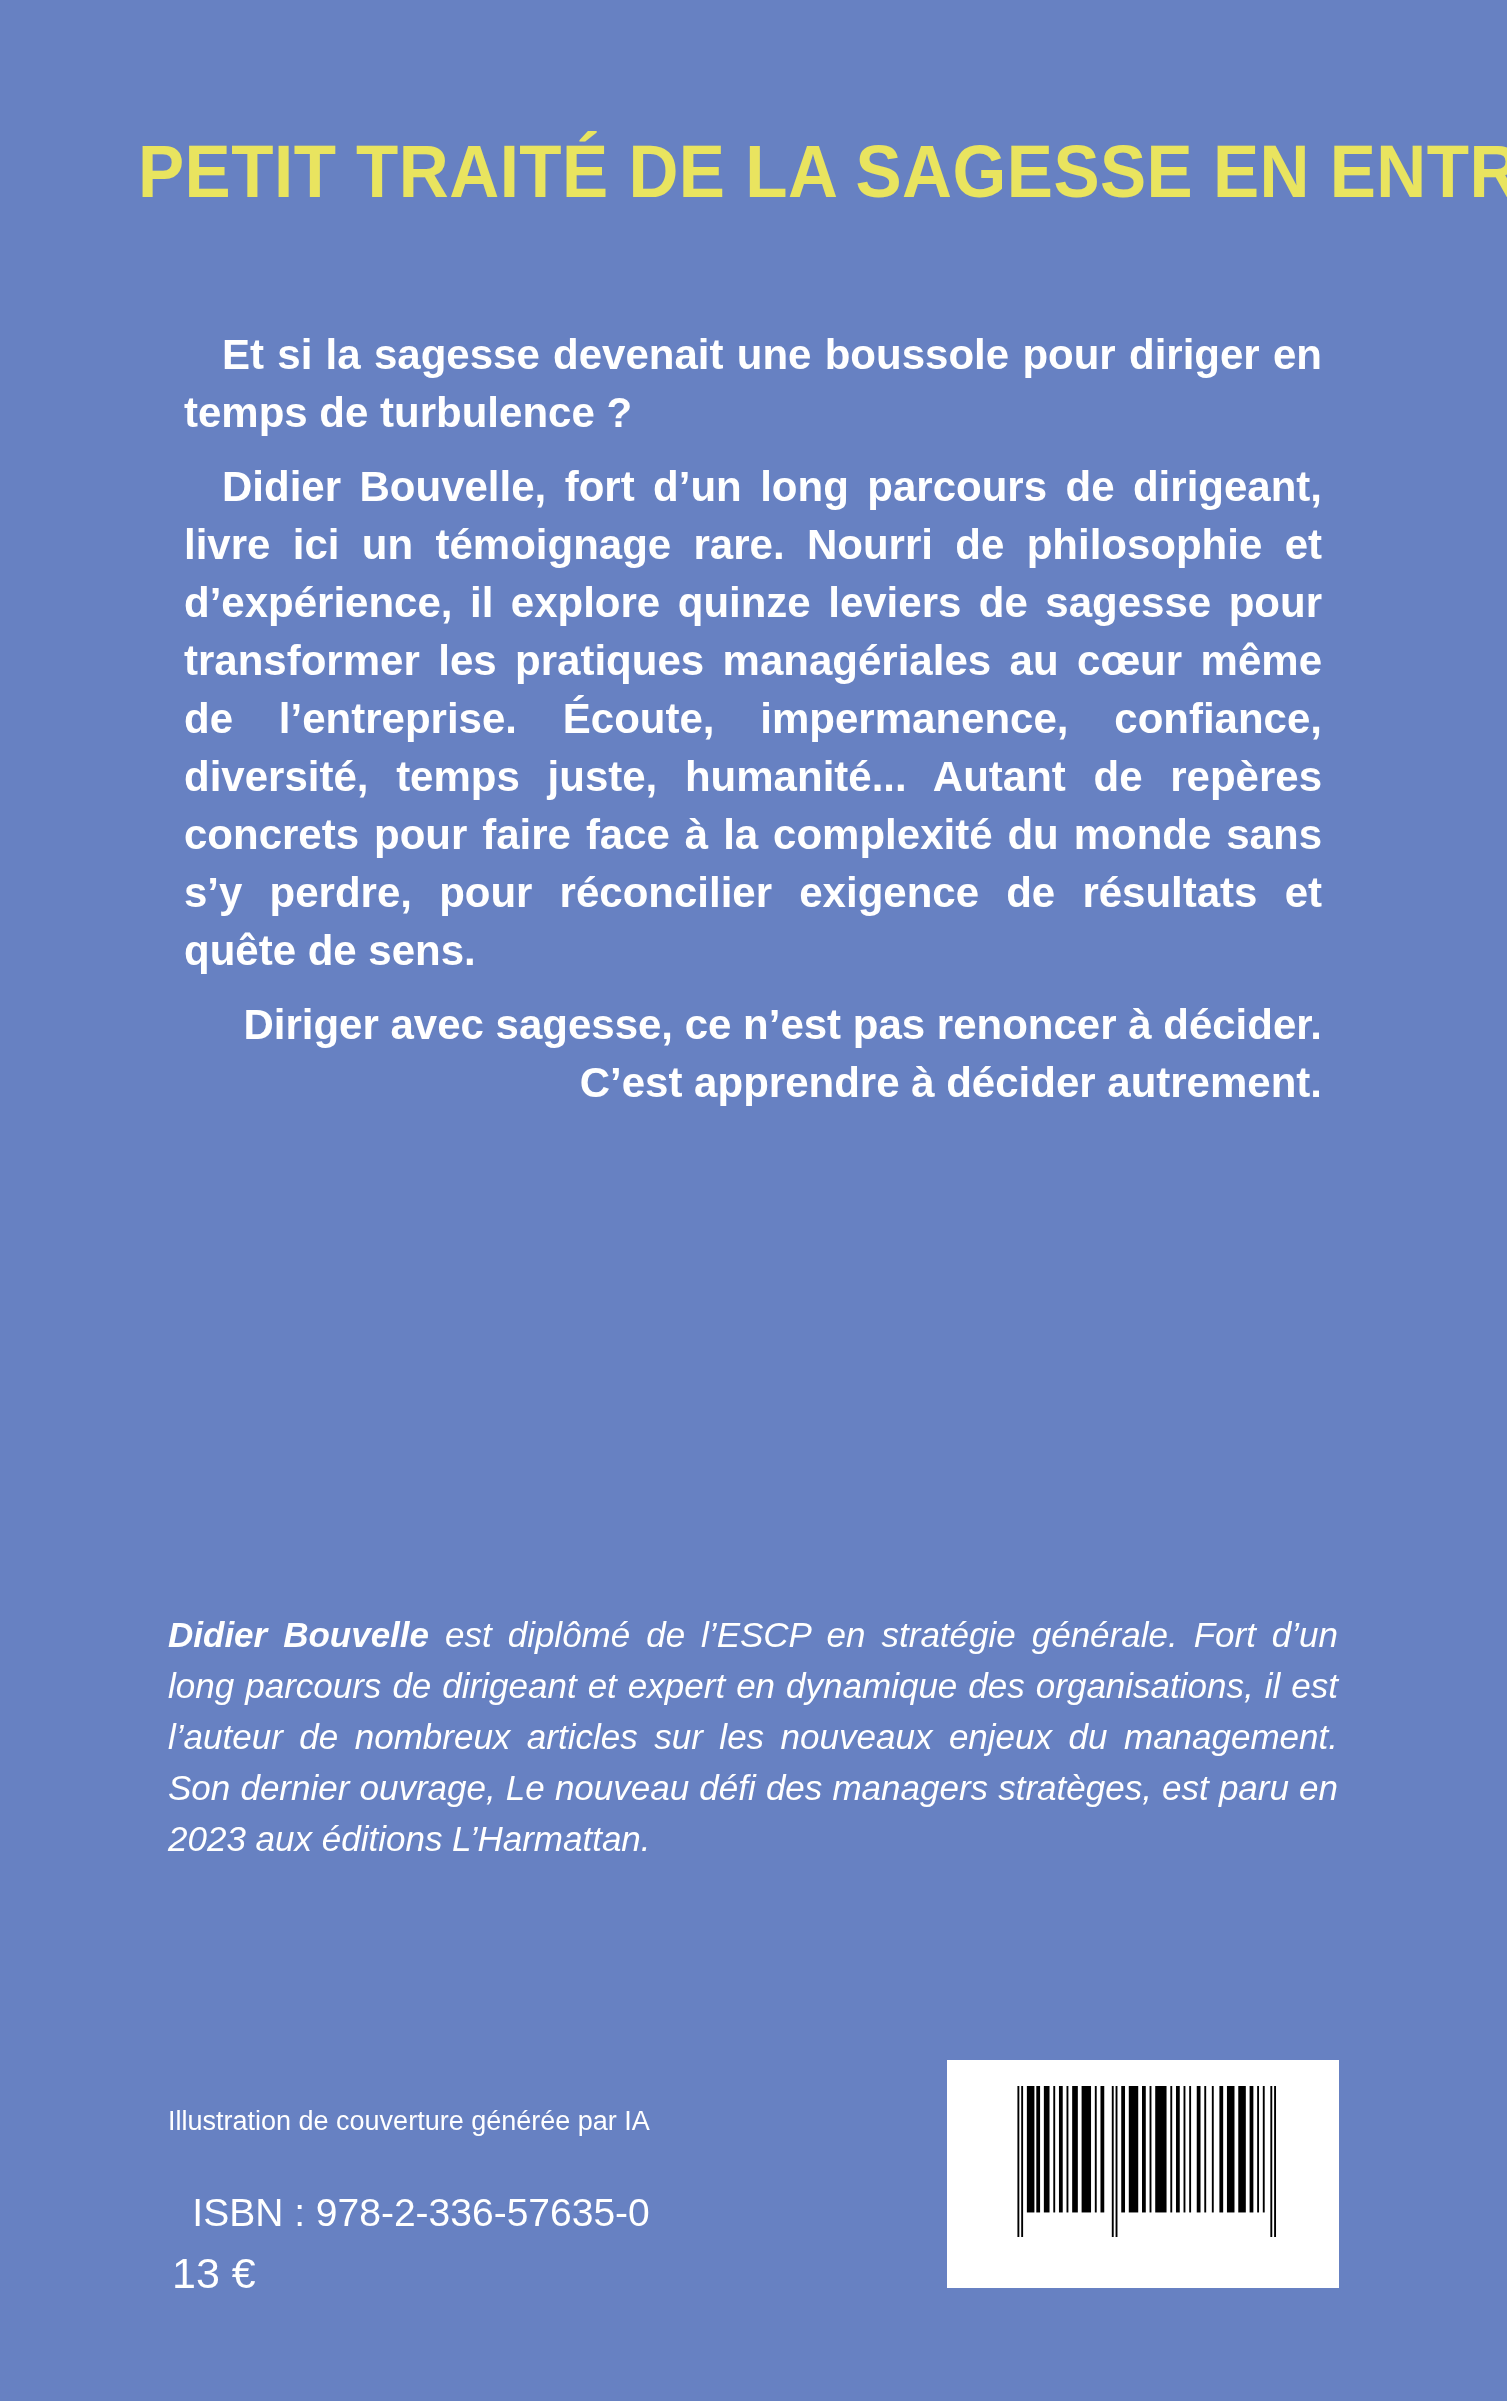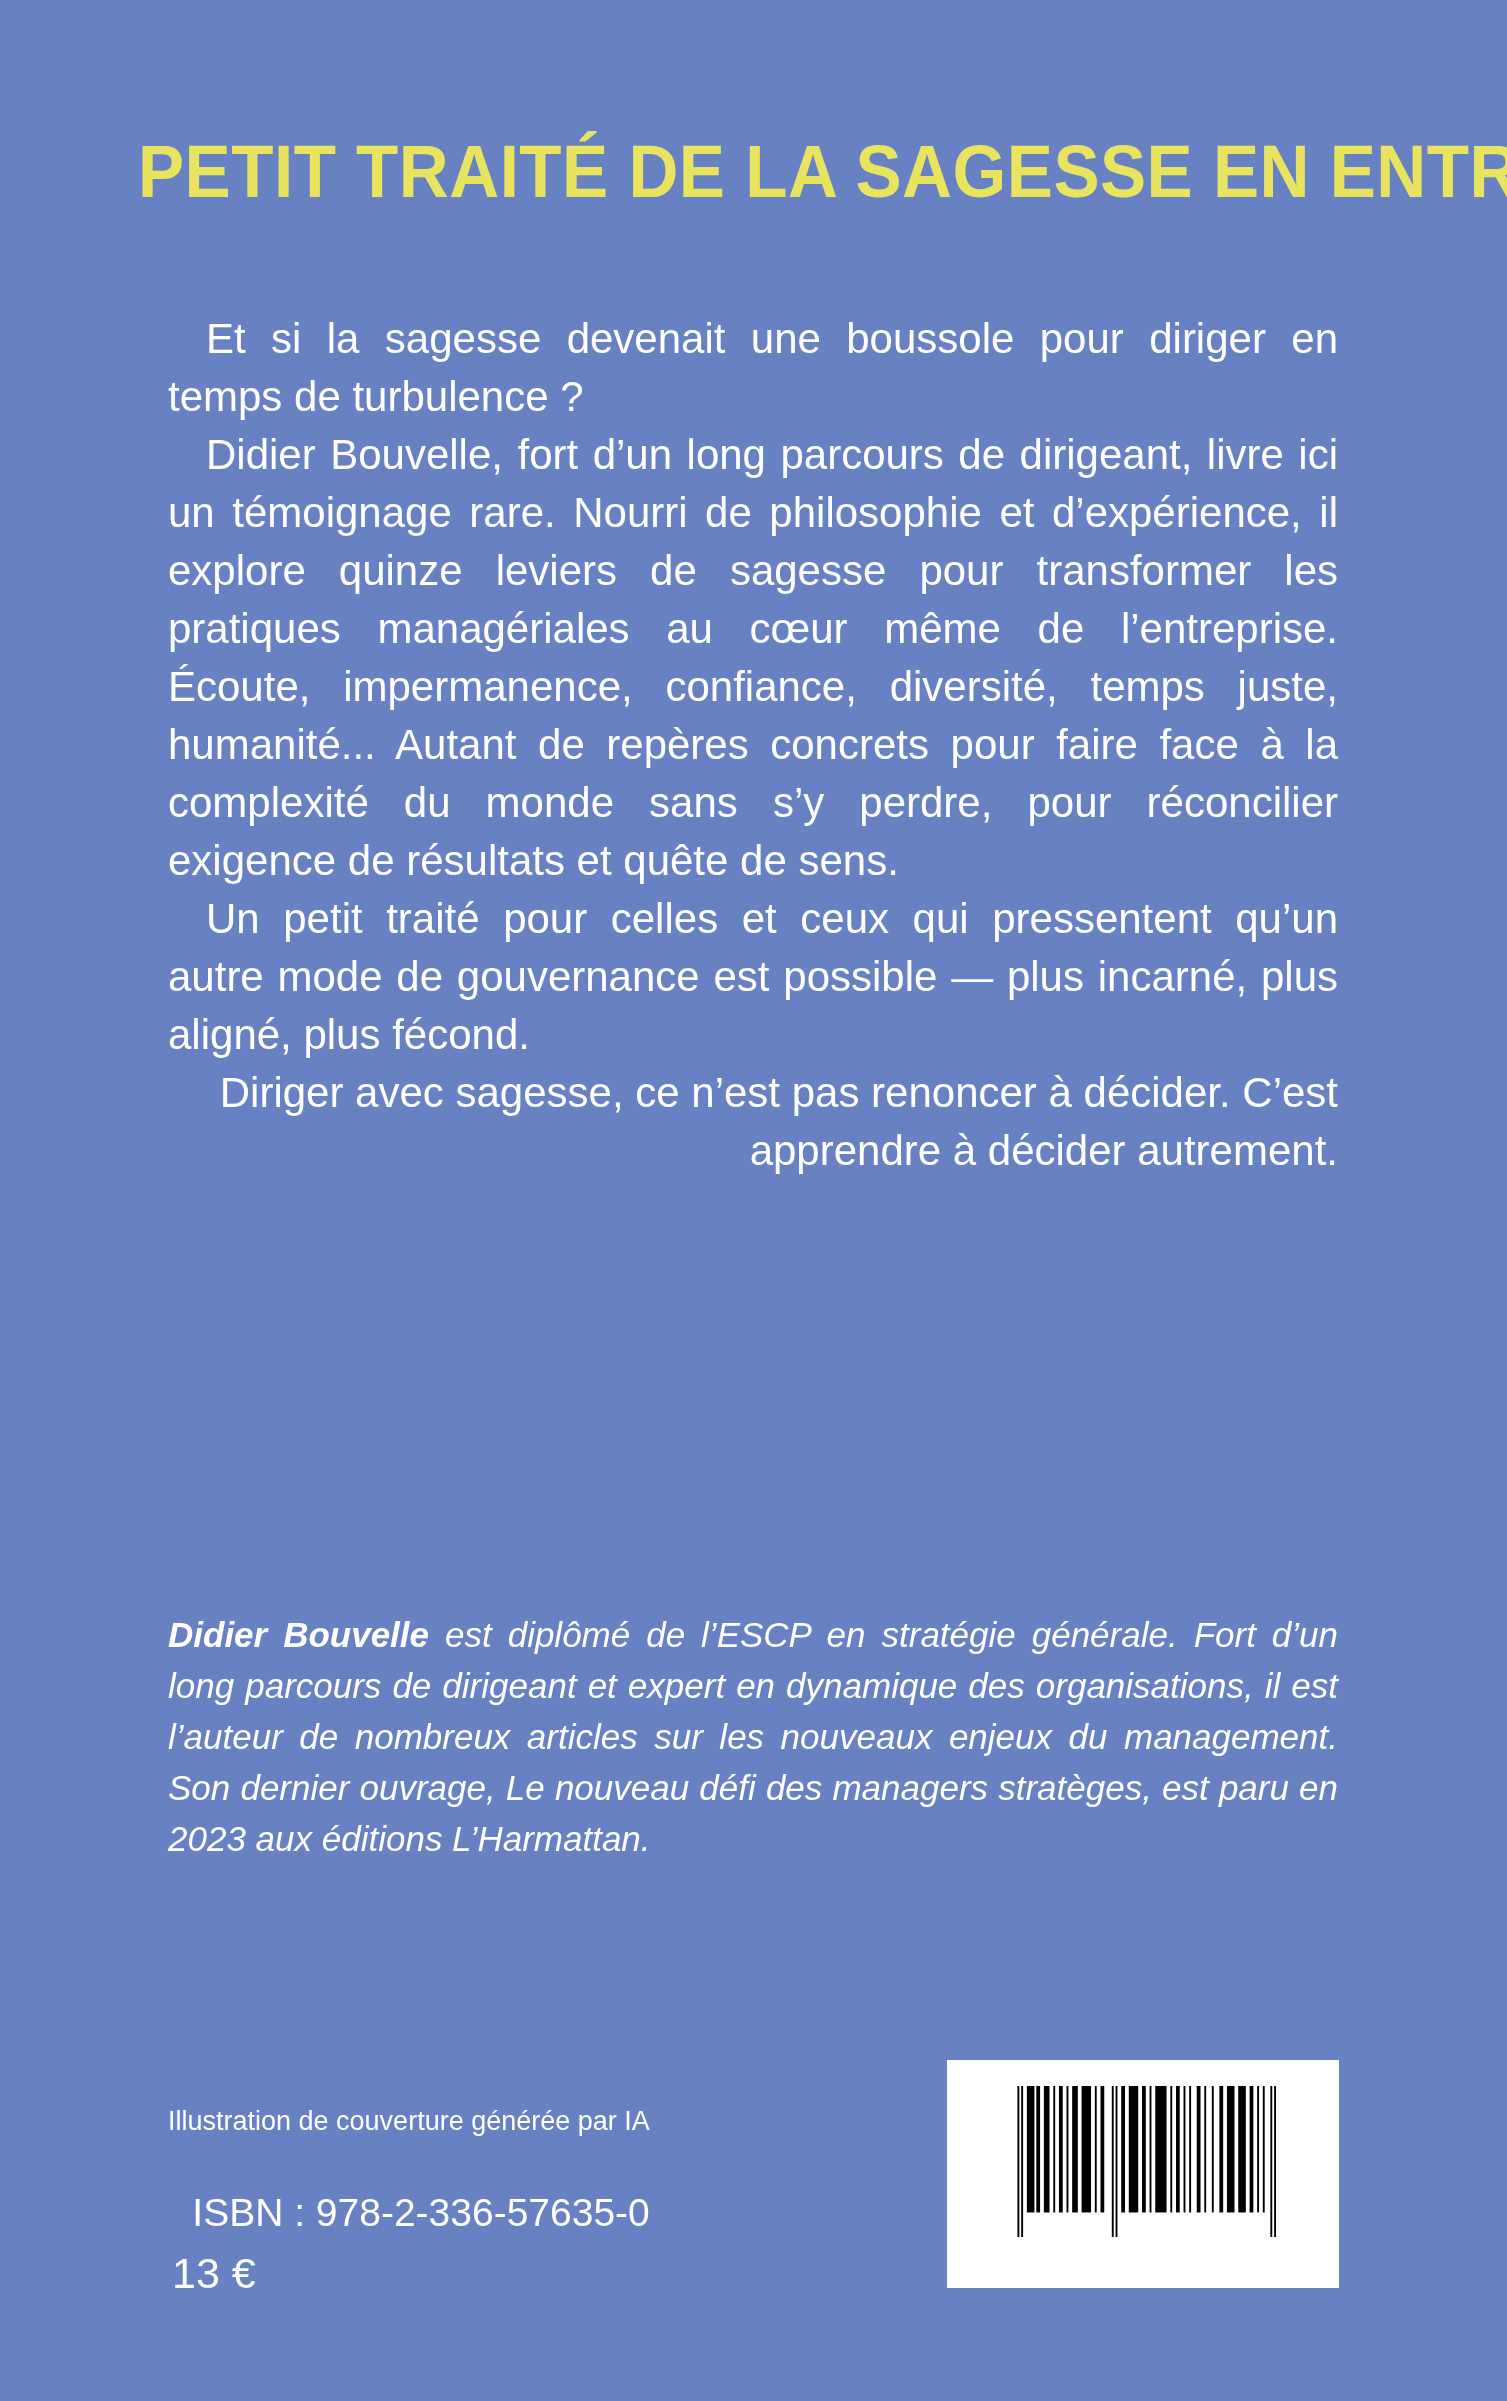"Et si la sagesse devenait" .blurb p { font-weight: none -> bold; margin: 0 -> 16px }
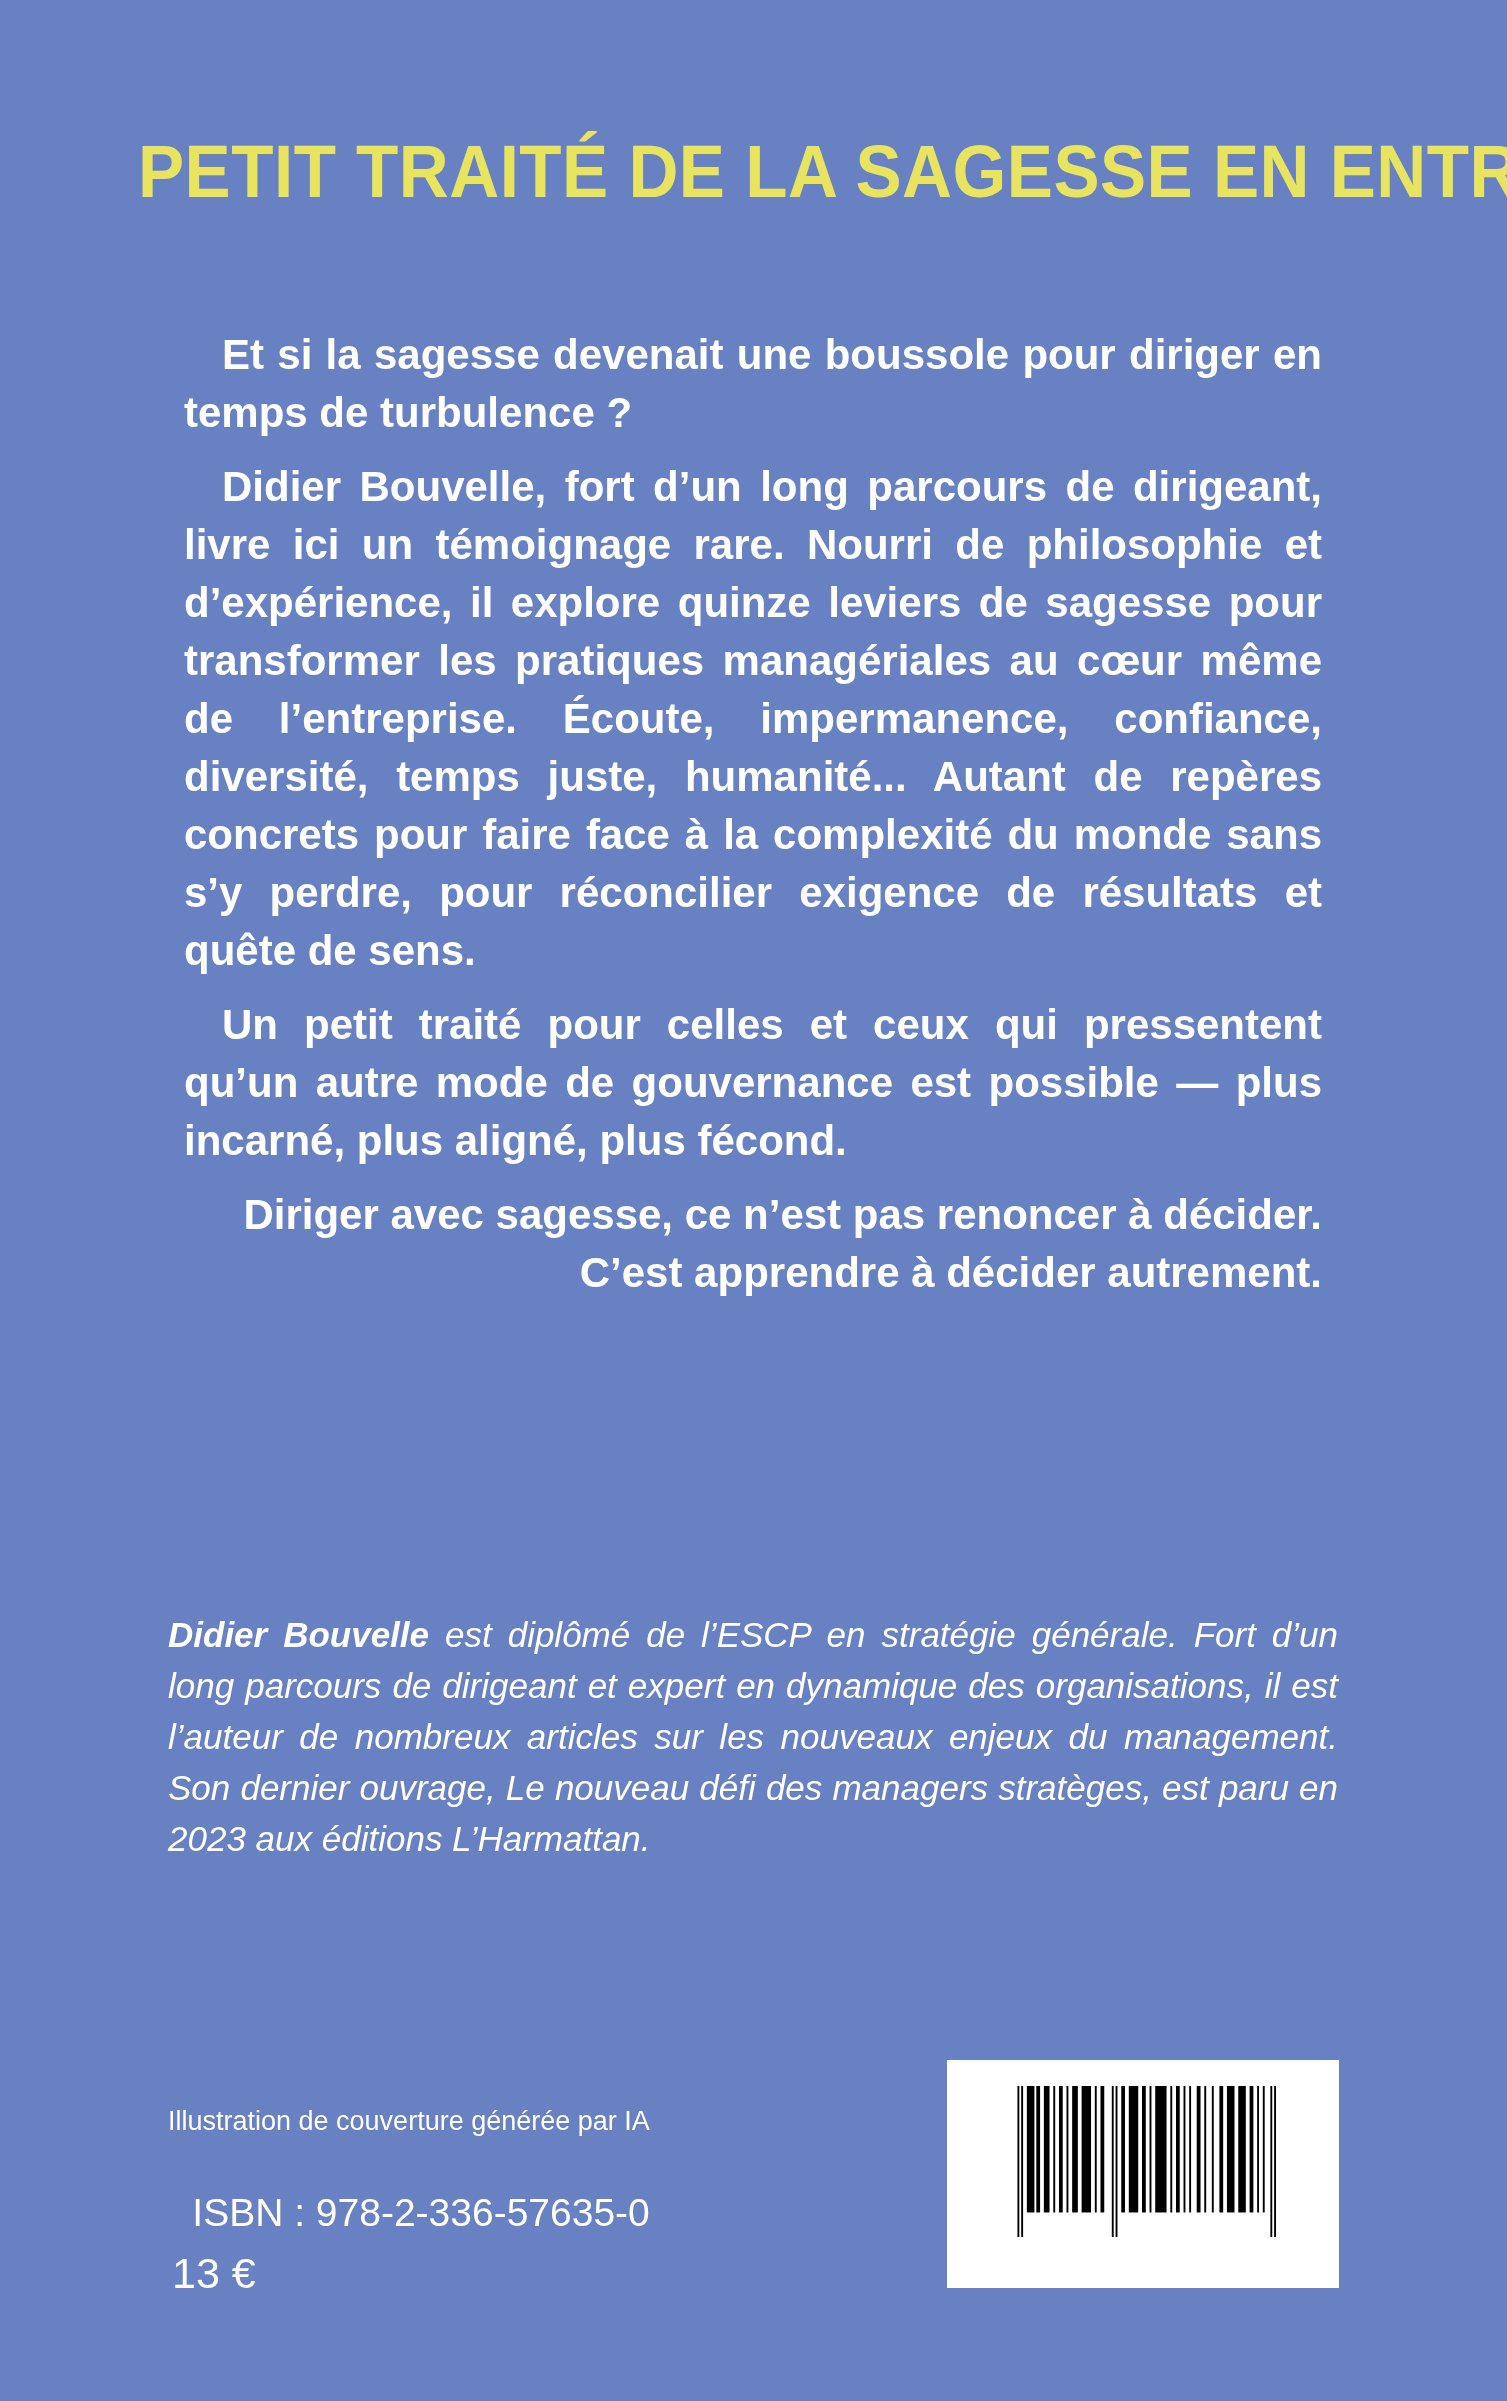"Un petit traité pour celles" p { html: <p>Un petit traité pour celles et ceux qui pressentent qu’un autre mode de gouvernance est possible — plus incarné, plus aligné, plus fécond.</p> -> none }
